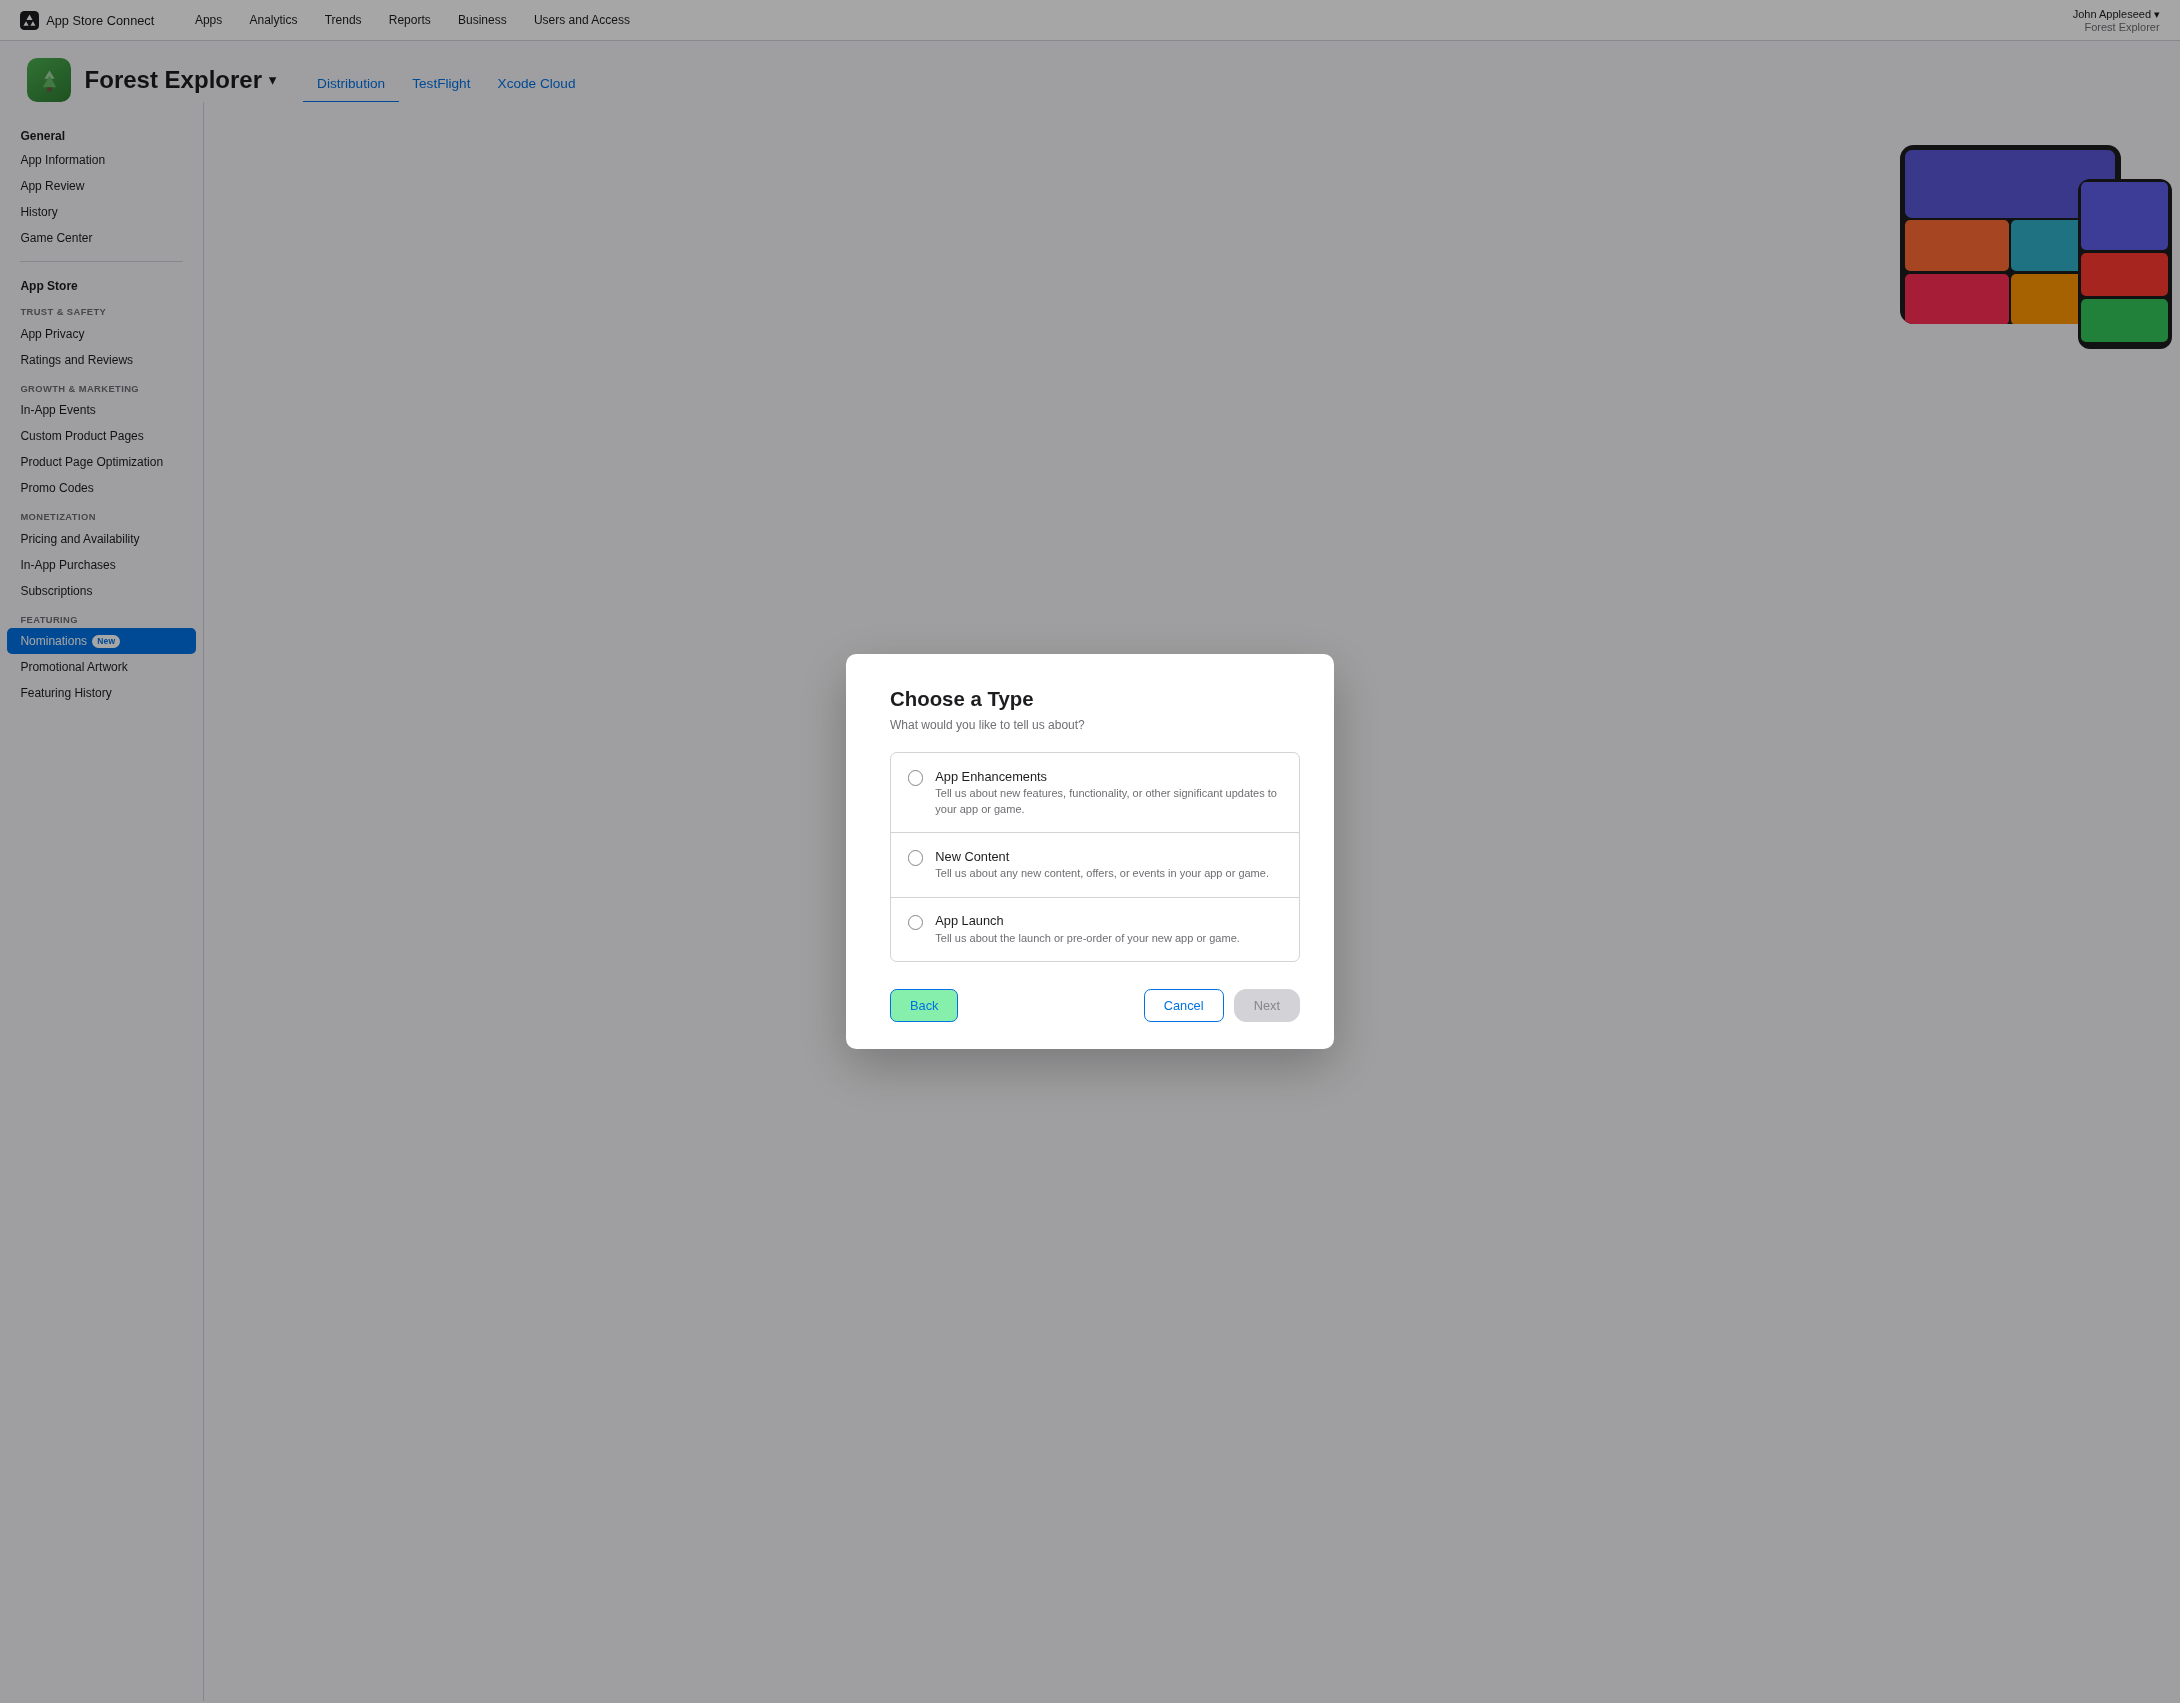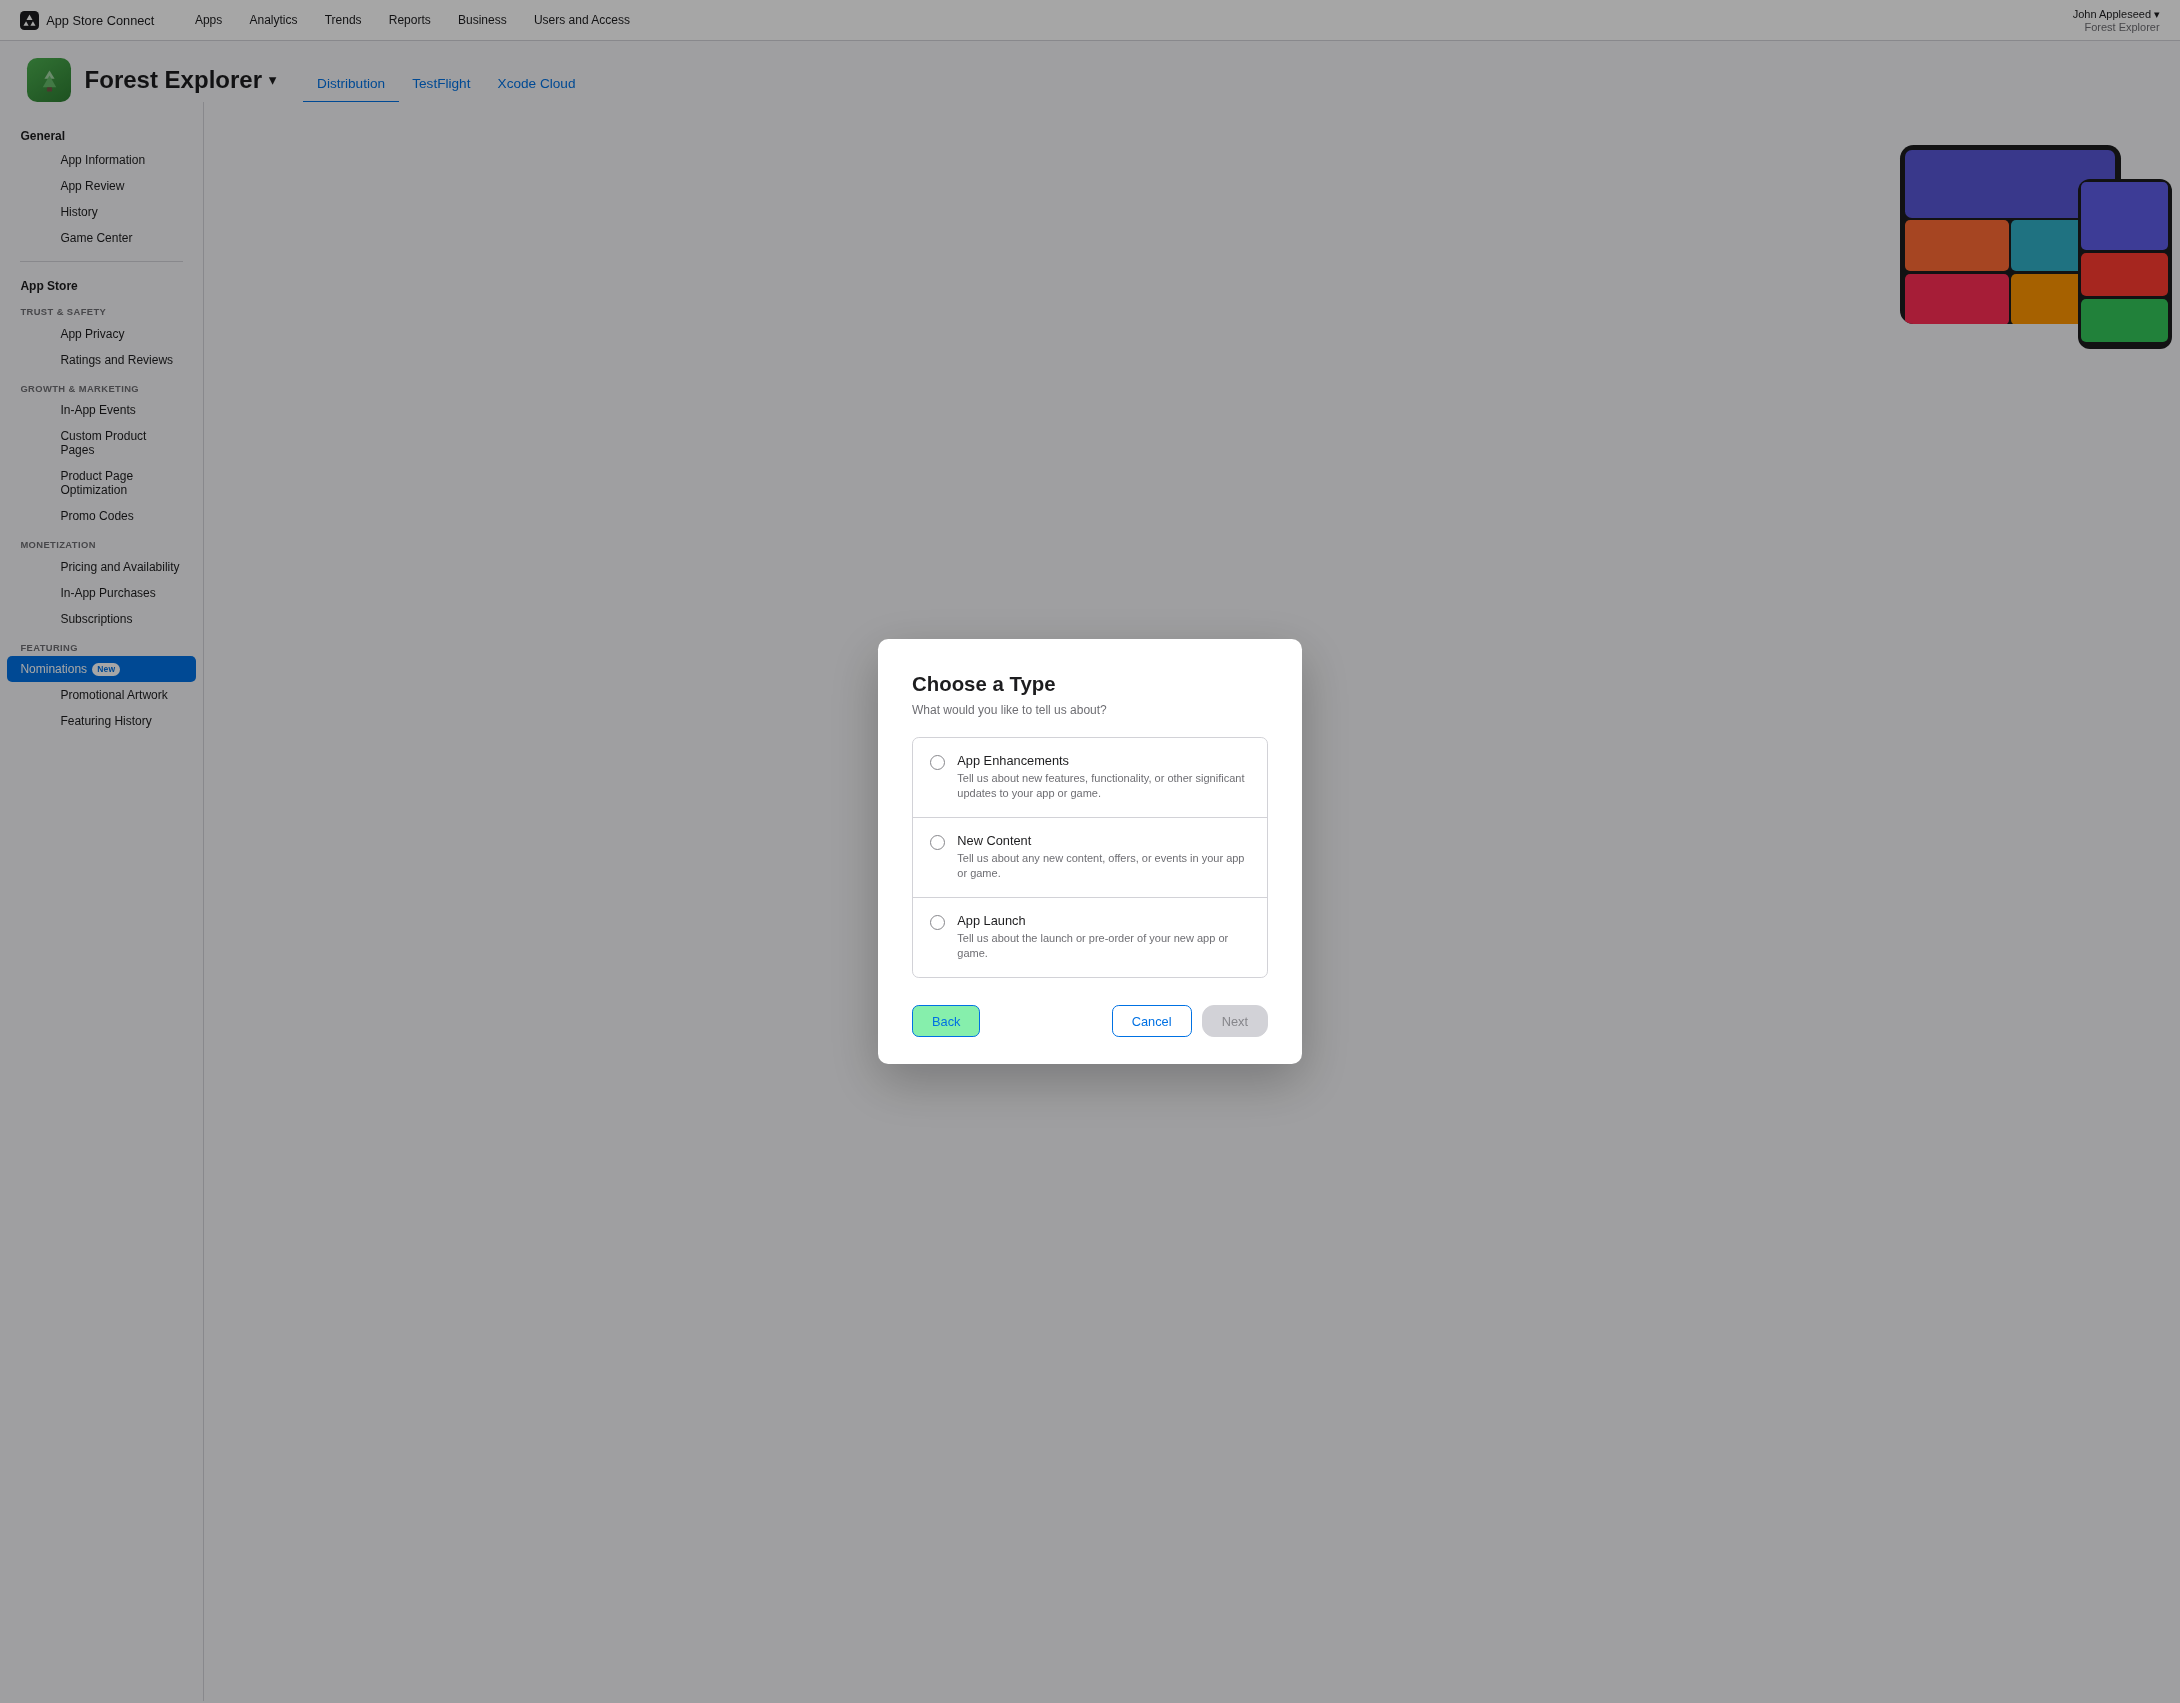"App Information" .sidebar-item { margin-left: 40px -> none }
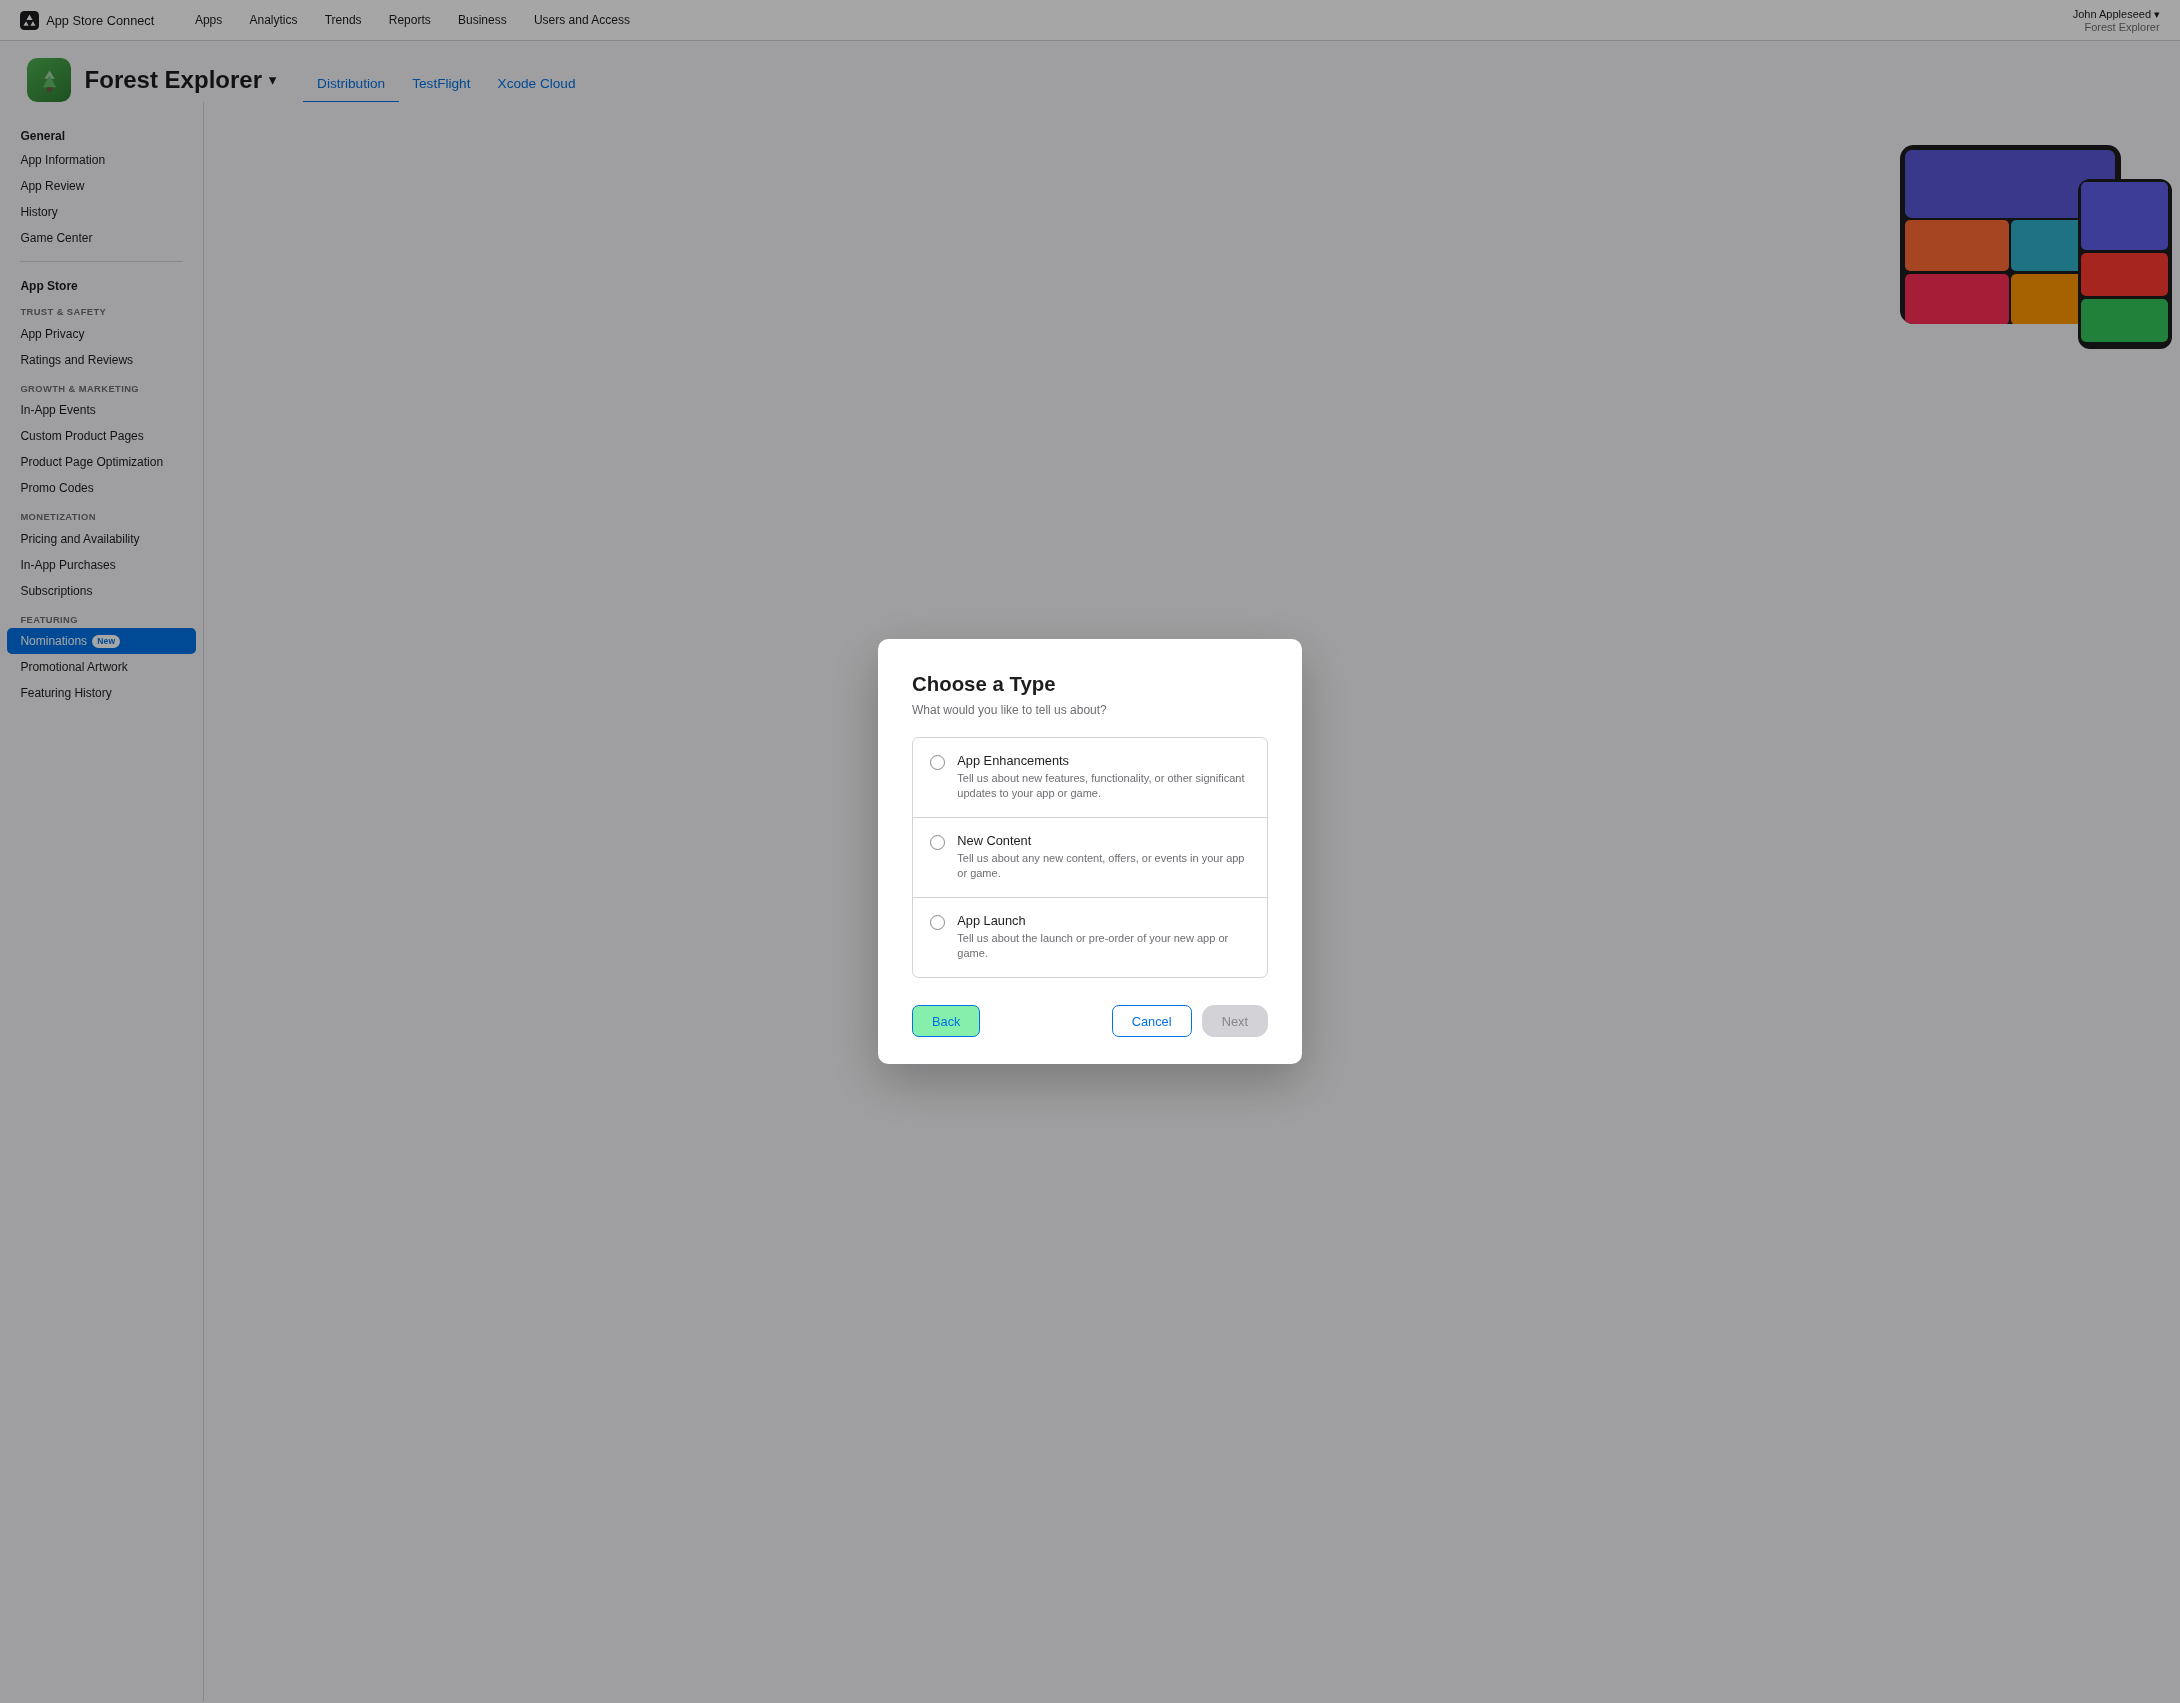"Choose a Type" .modal { padding: 34px 34px 27px 34px -> 34px 34px 27px 44px; width: 424px -> 488px }
